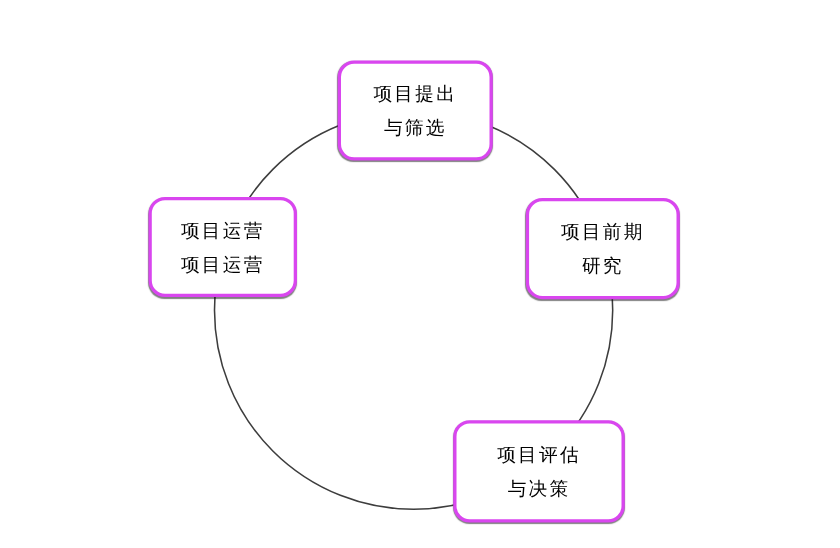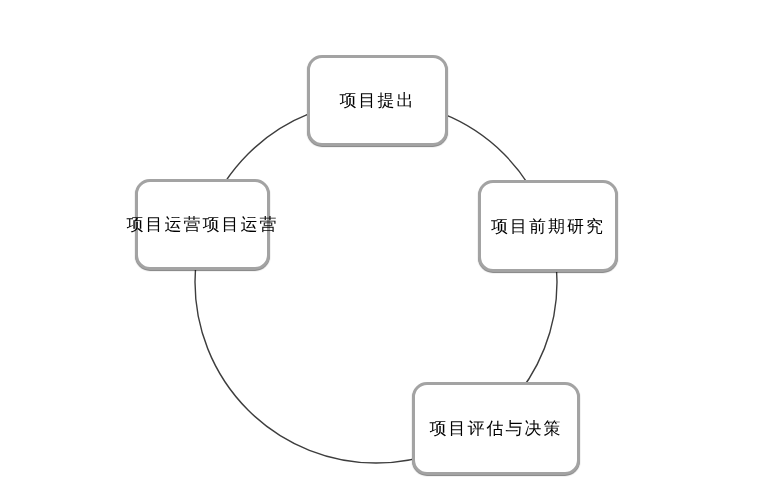"项目提出" .node { border: 3px solid #a3a3a3 -> 3px solid #d946ef; flex-direction: row -> column }
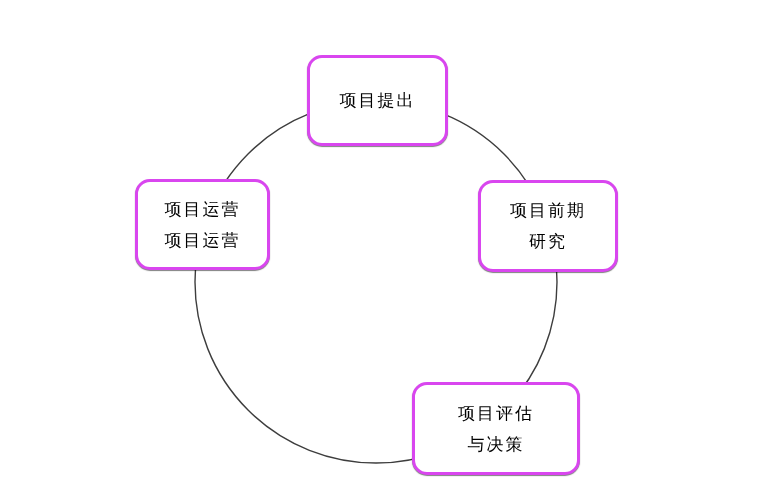"与筛选" span.node-line { html: none -> <span>与筛选</span> }
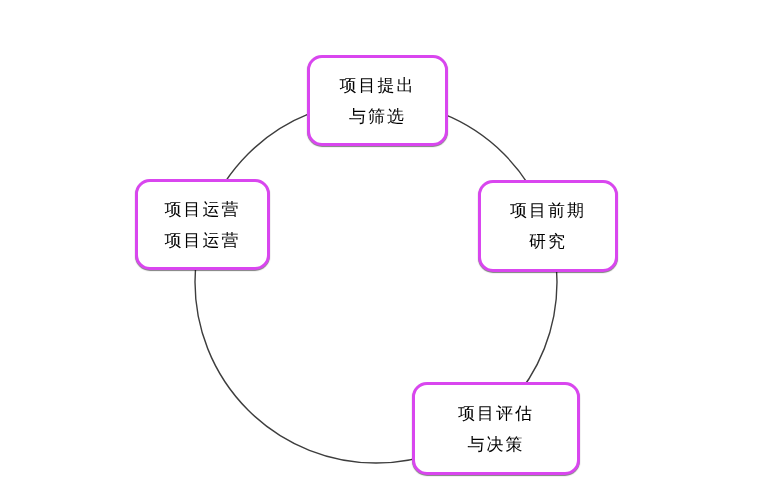"项目评估" #node-evaluation-decision { width: 168px -> 156px }
